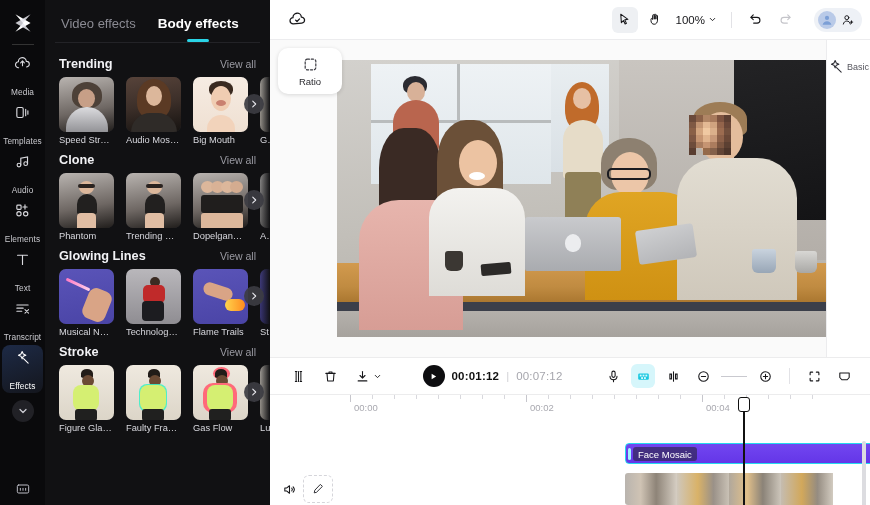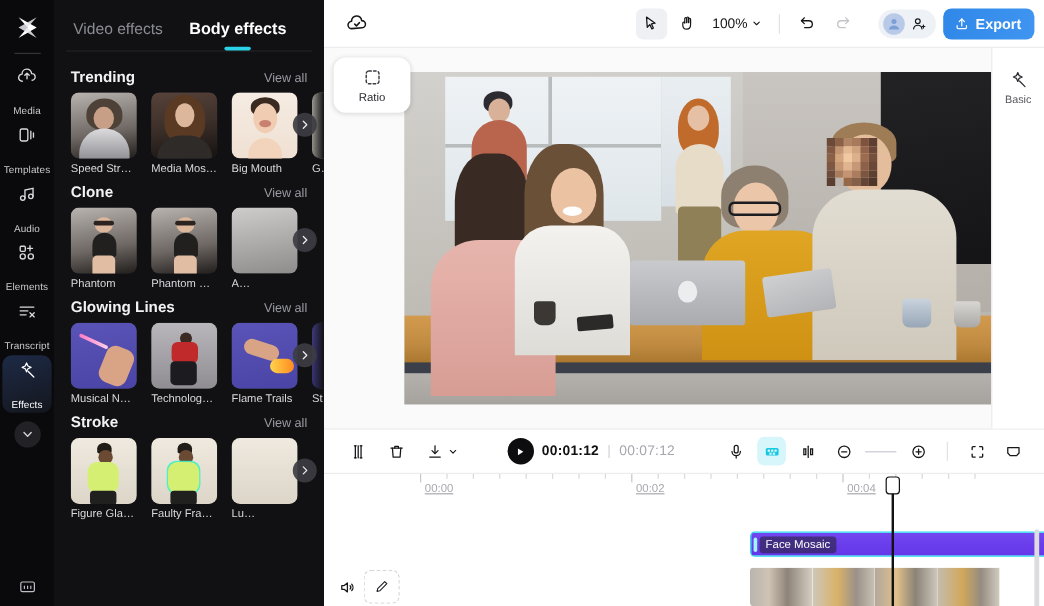"Export" button.export { html: <button> <svg> <path></path> <path></path> <path></path> </svg> <span>Export</span> </button> -> none }
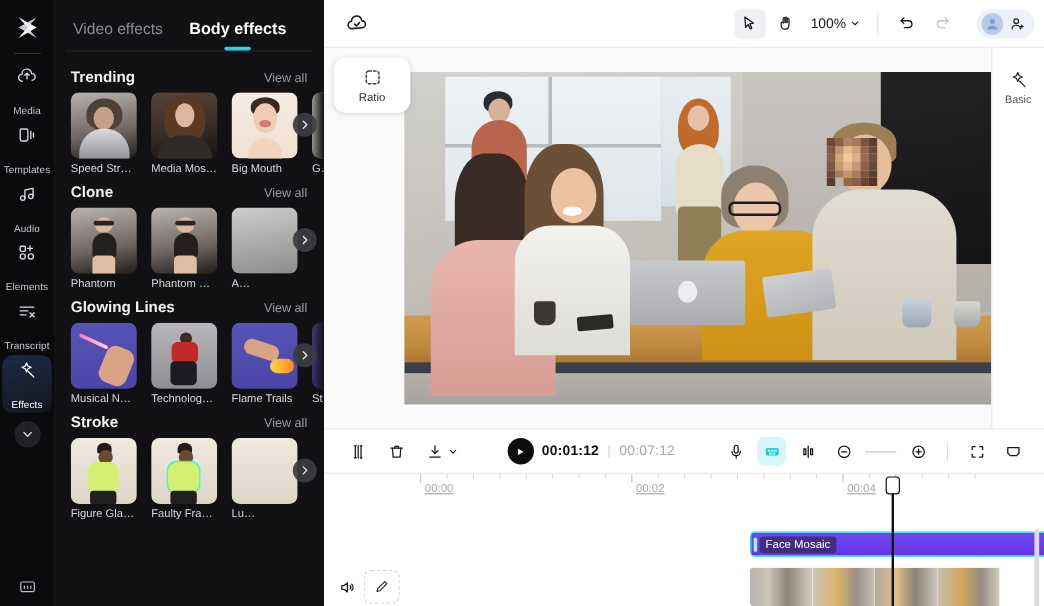"Basic" .rr-item { flex-direction: column -> row }
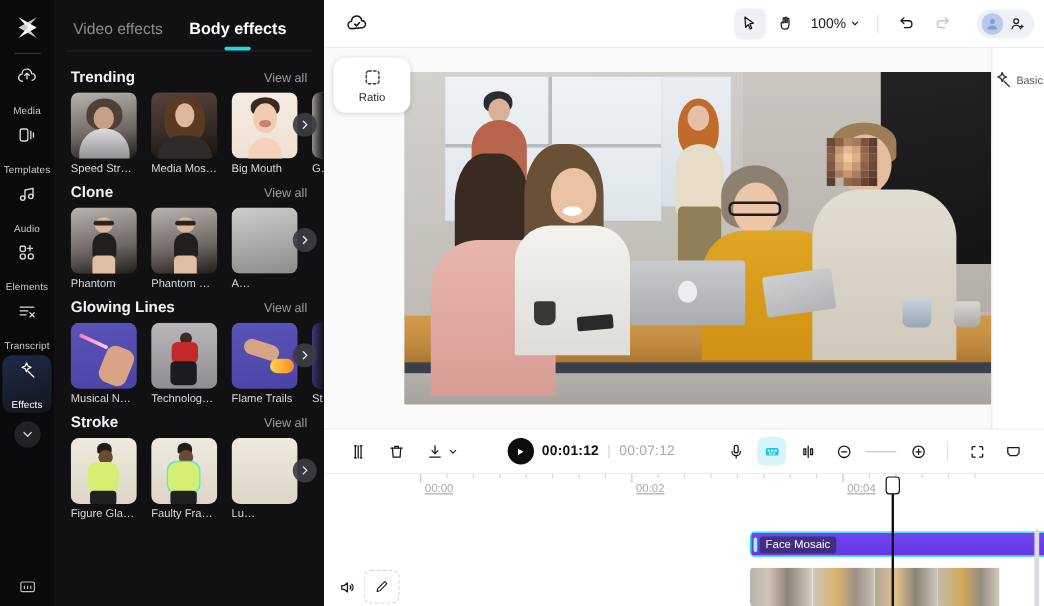"Media Mos…" span.clabel { text: Media -> Audio }
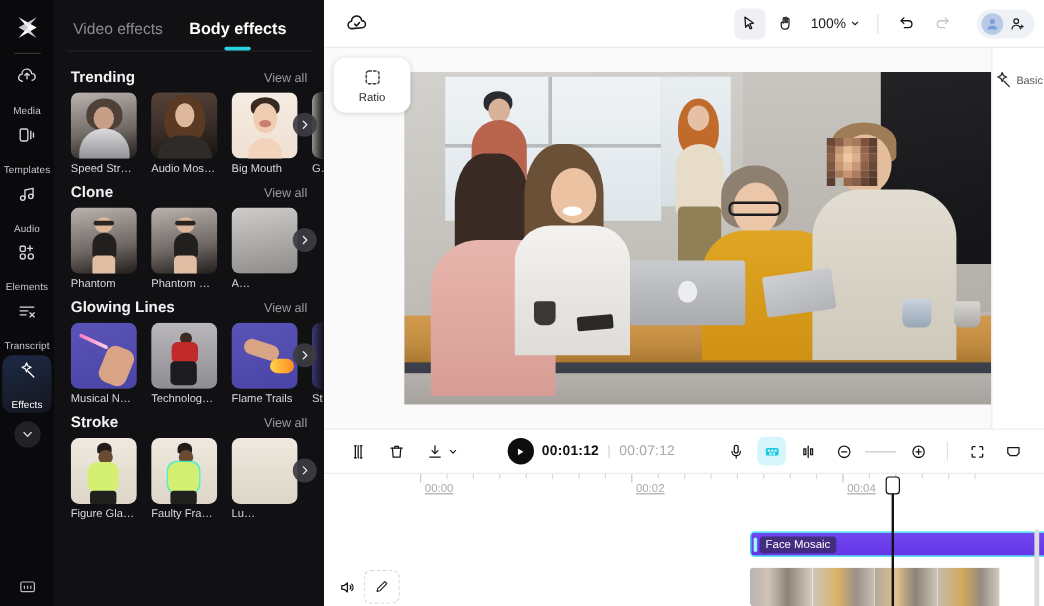"Phantom …" span.clabel { text: Phantom -> Trending }
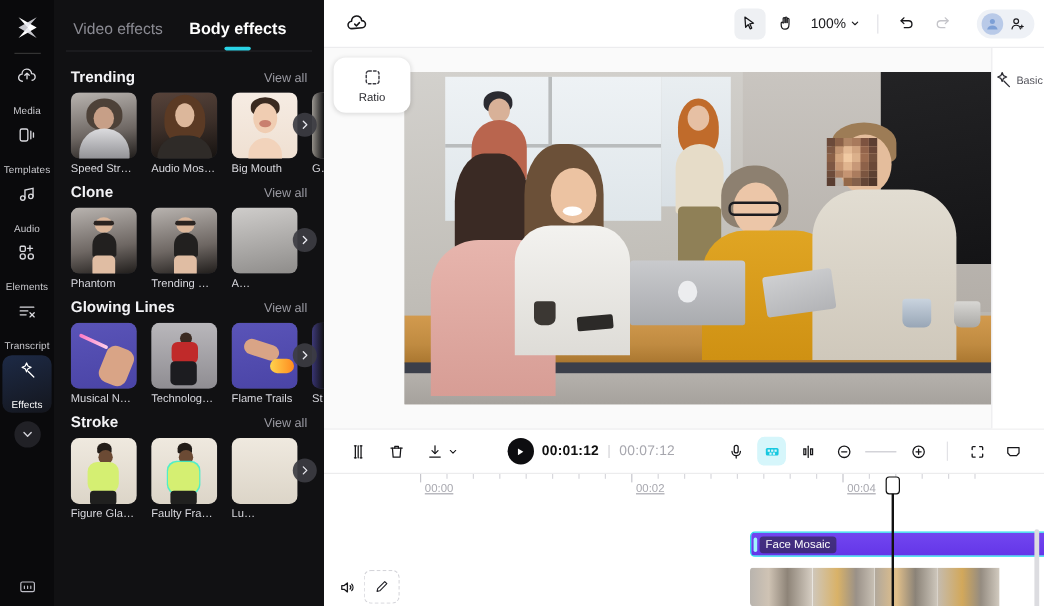"Dopelgan…" div.card { html: none -> <div> <div> <div></div> <div></div> <div></div> <div></div> <div></div> <div></div> <div></div> </div> <span>Dopelgan…</span> </div> }
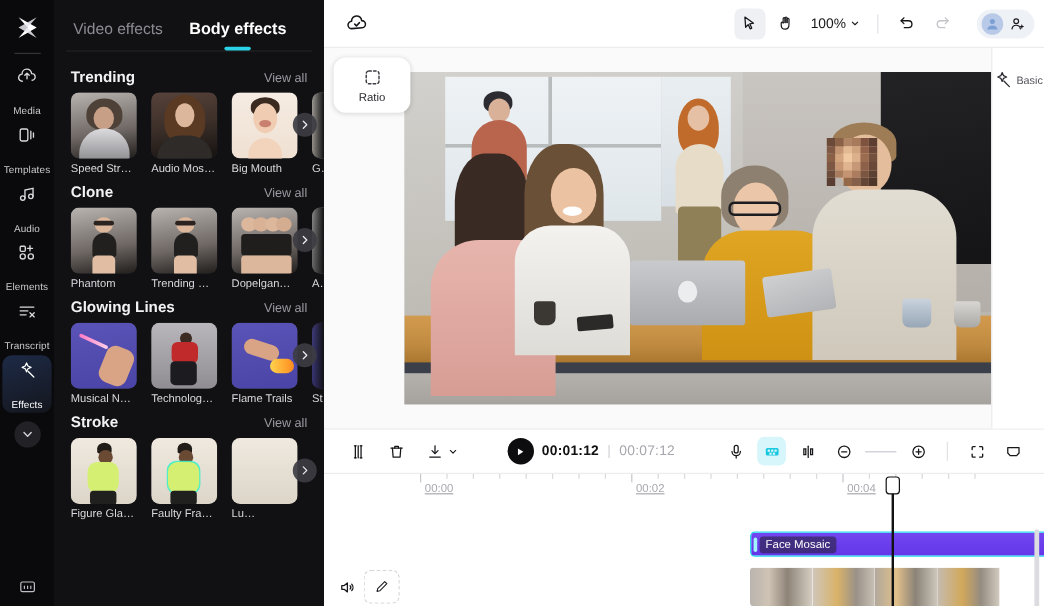"Text" div.rail-item { html: none -> <div> <span> <svg> <path></path> </svg> </span> <span>Text</span> </div> }
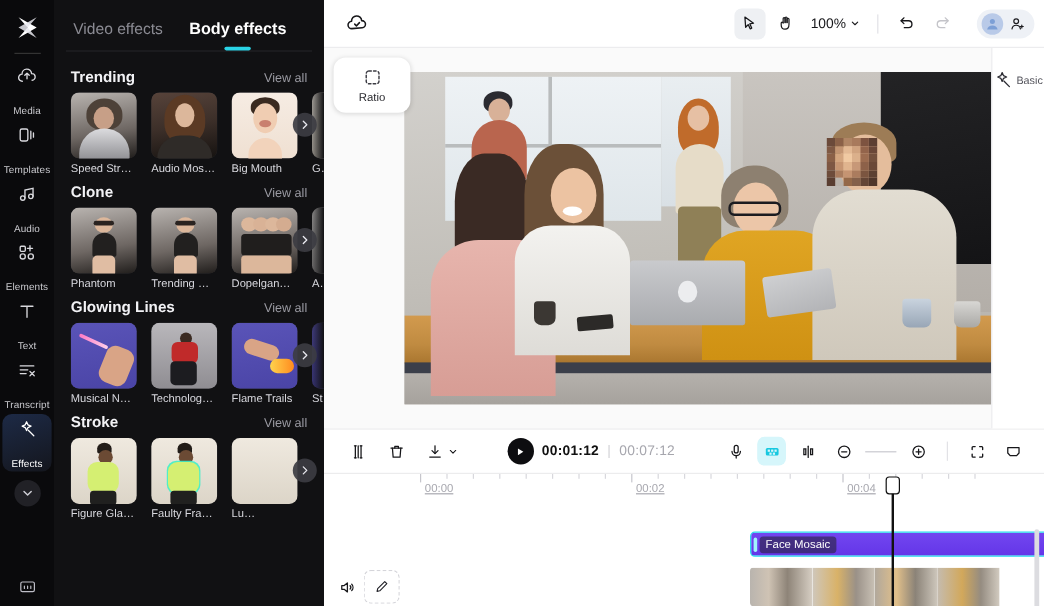"00:00" .rlabel { text-decoration: underline -> none }
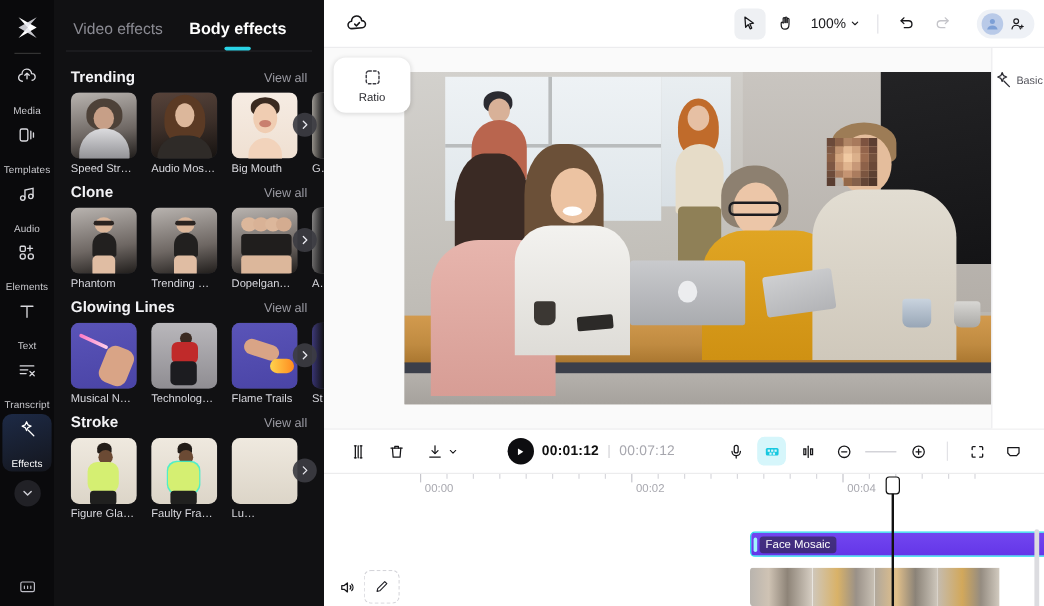"Gas Flow" div.card { html: none -> <div> <div> <div></div> <div></div> <div></div> <div></div> <div></div> <div></div> <div></div> </div> <span>Gas Flow</span> </div> }
